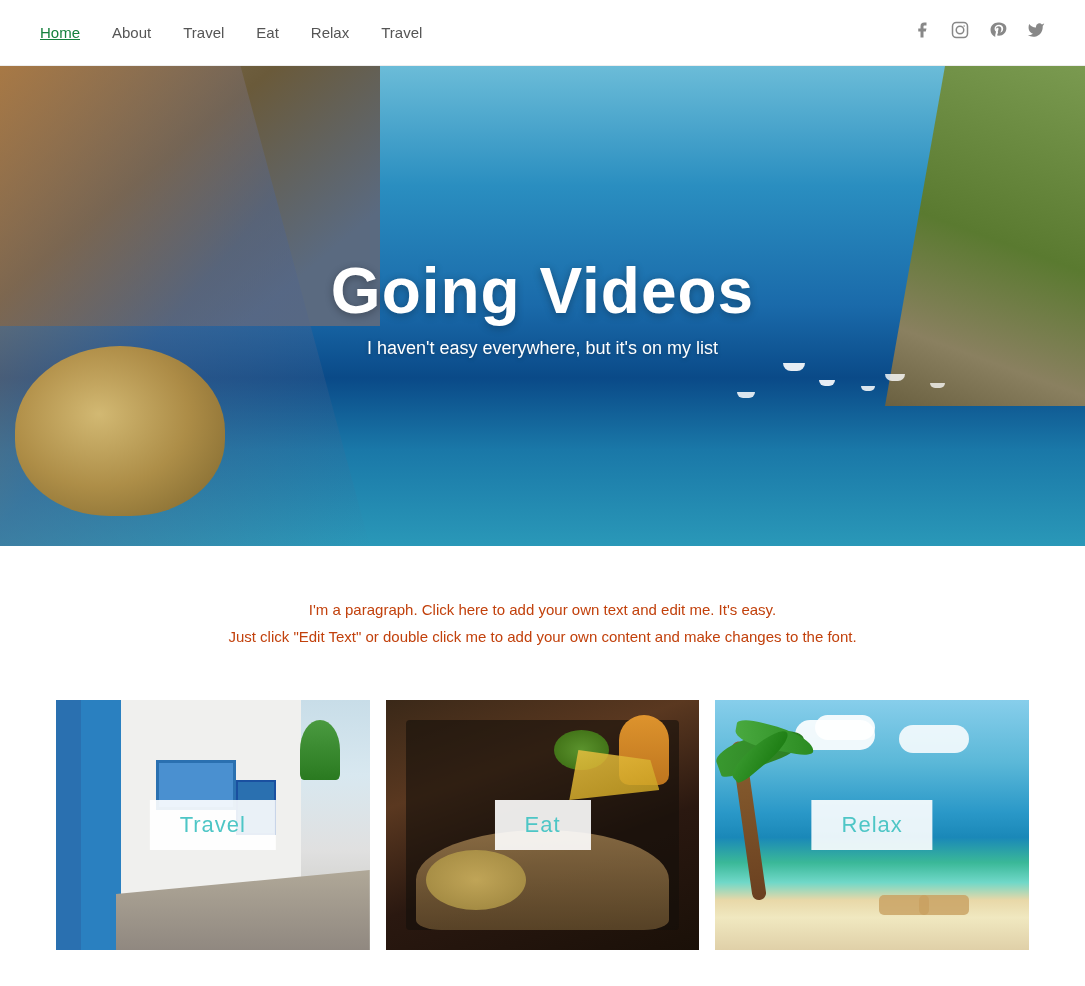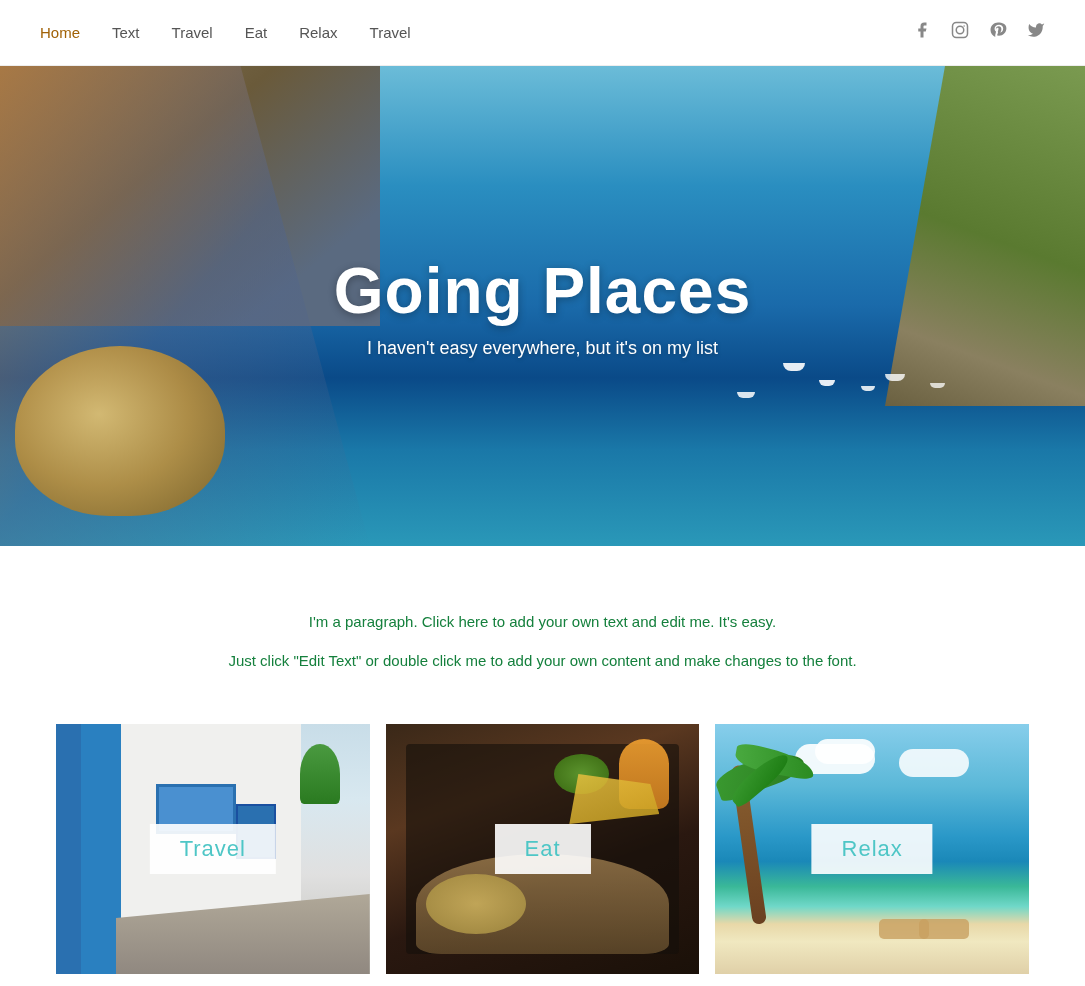"Home" .nav-links li a.active { color: #a16207 -> #15803d; text-decoration: none -> underline }
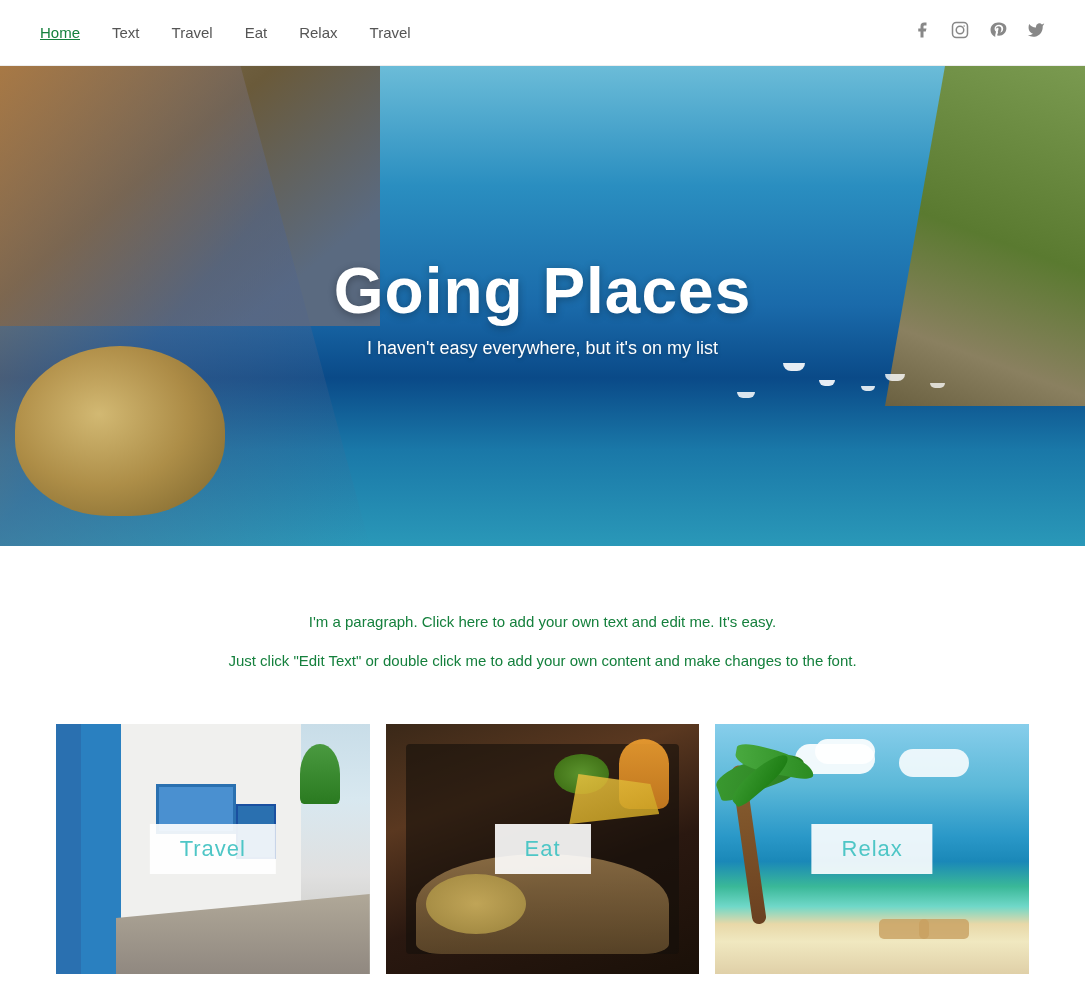"Text" a { text: Text -> About }
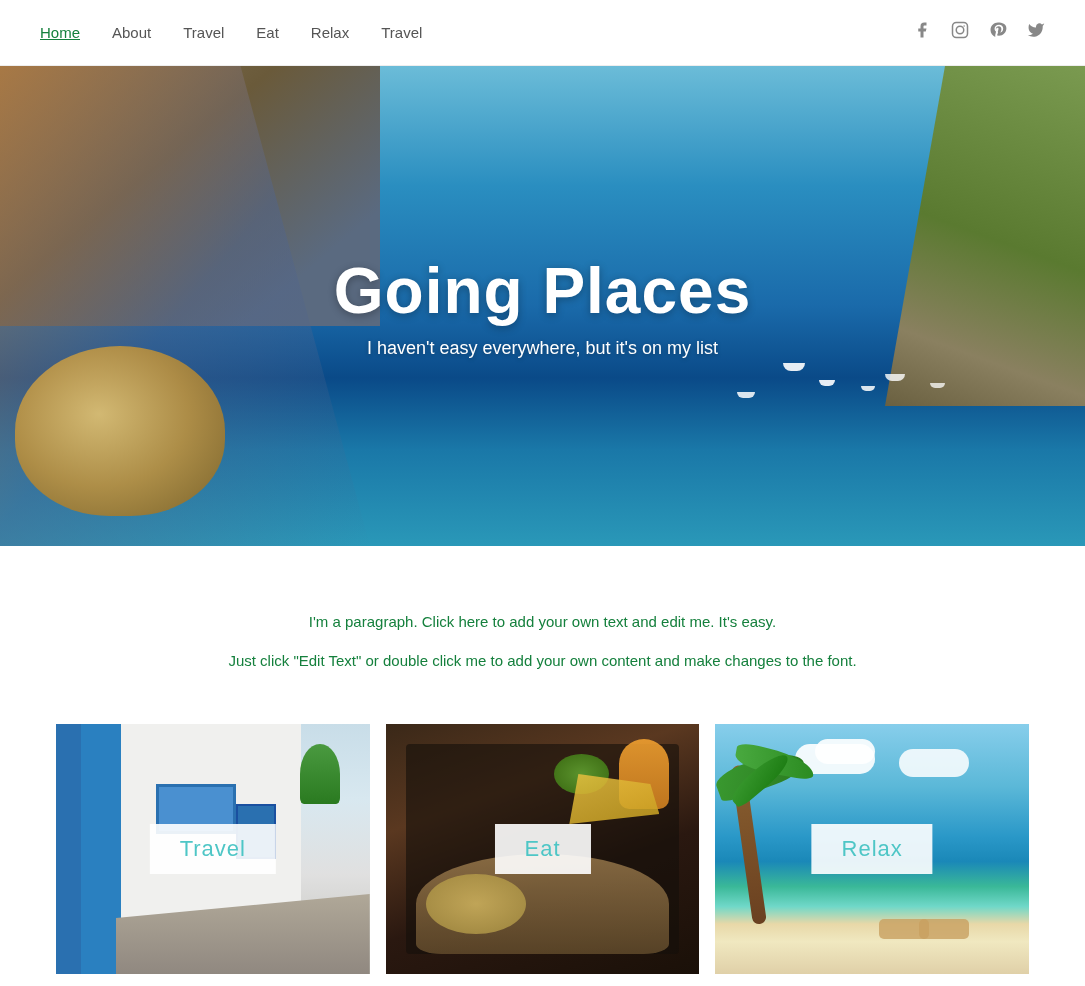"Going Places" h1.hero-title { text: Places -> Videos }
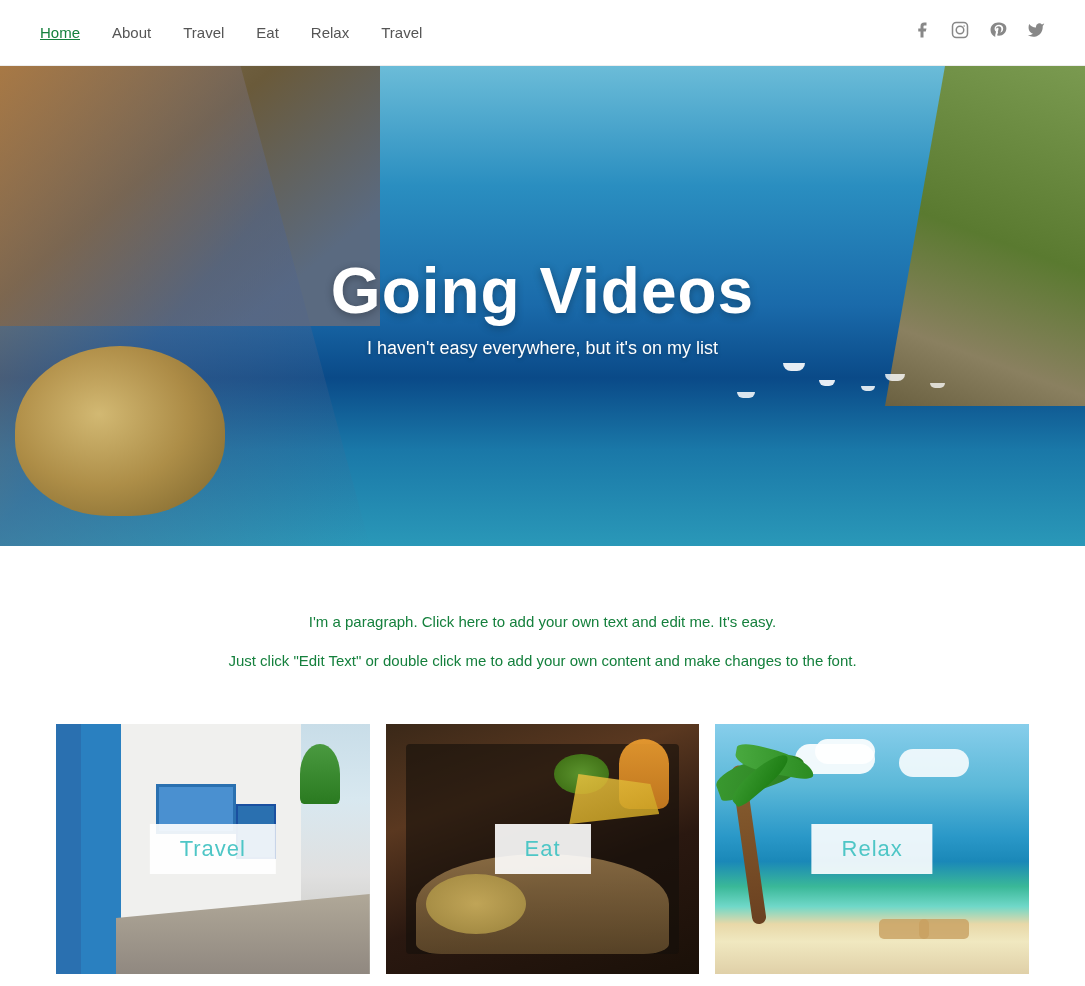"I'm a paragraph. Click here" .intro-text { color: #15803d -> #c2410c; margin-top: 12px -> none }
